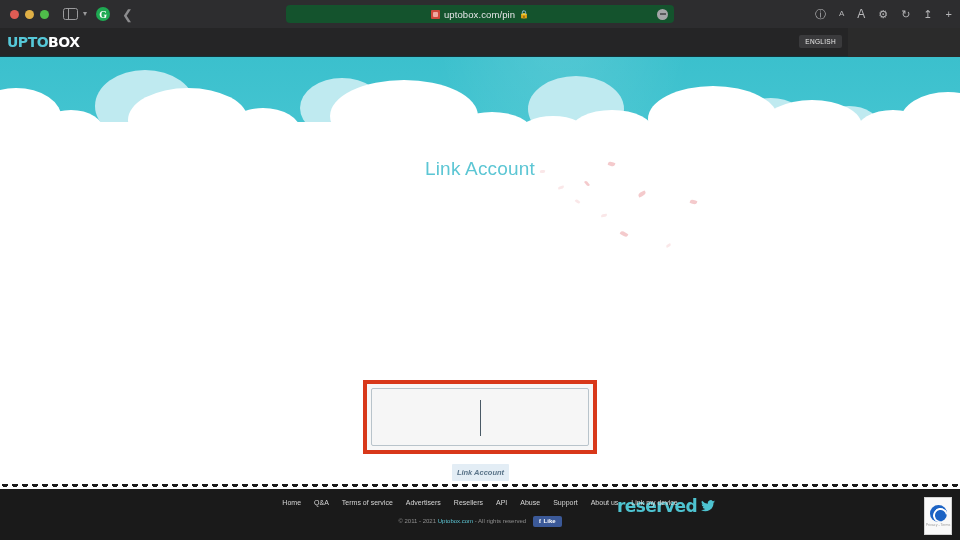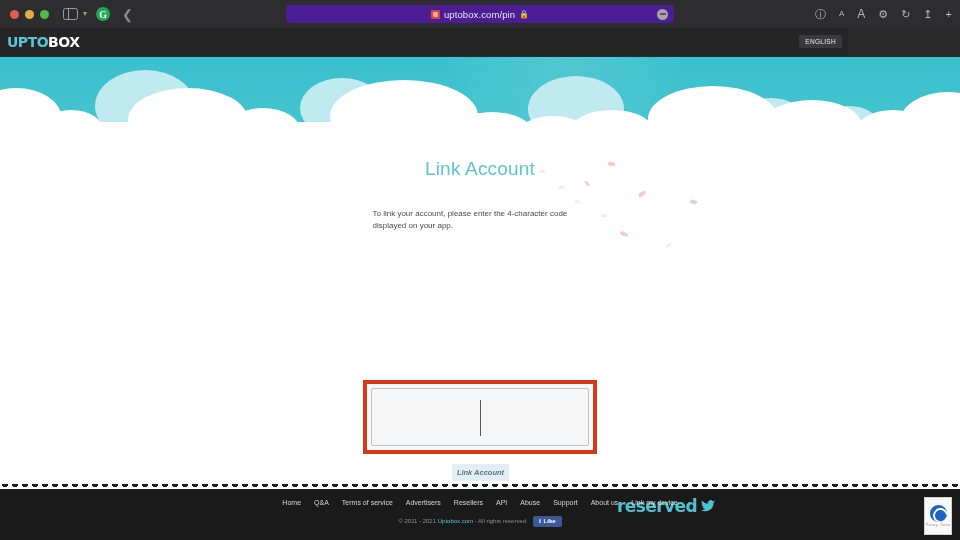"uptobox.com/pin" .url-bar { background: #4c1d95 -> #14532d }
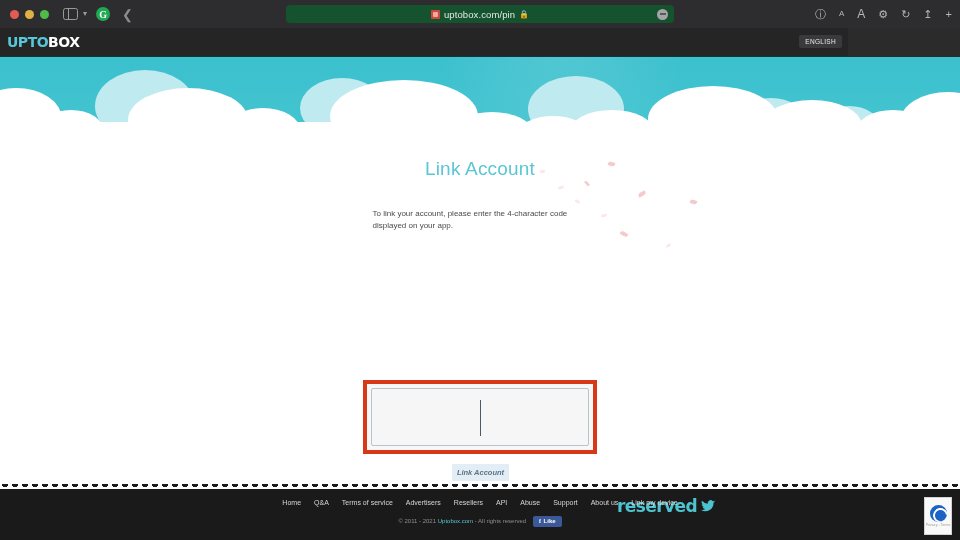"To link your account, please" p.page-desc { html: <p>To link your account, please enter the 4-character code displayed on your app.</p> -> none }
